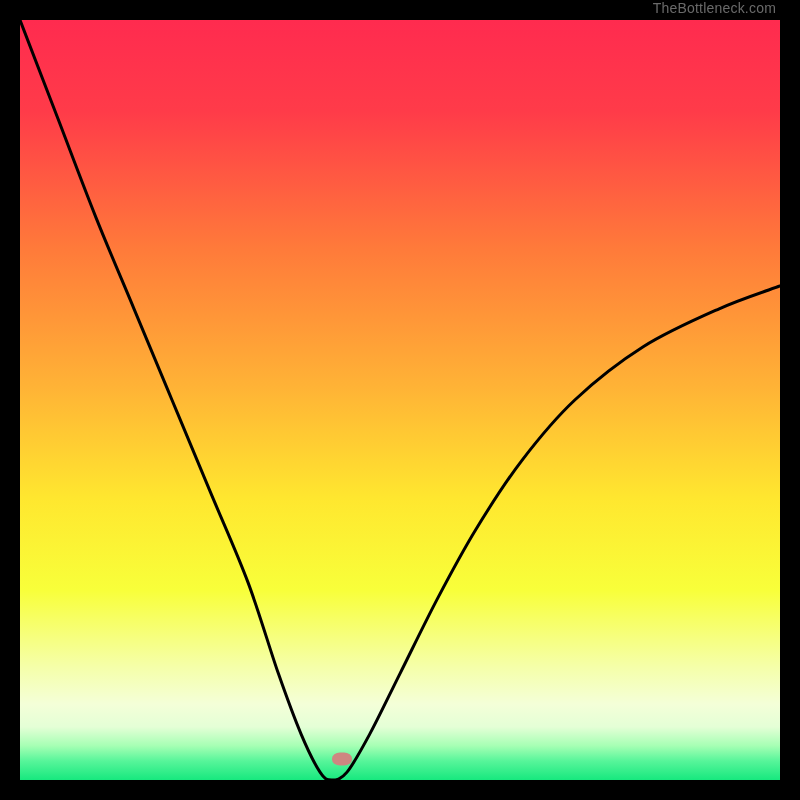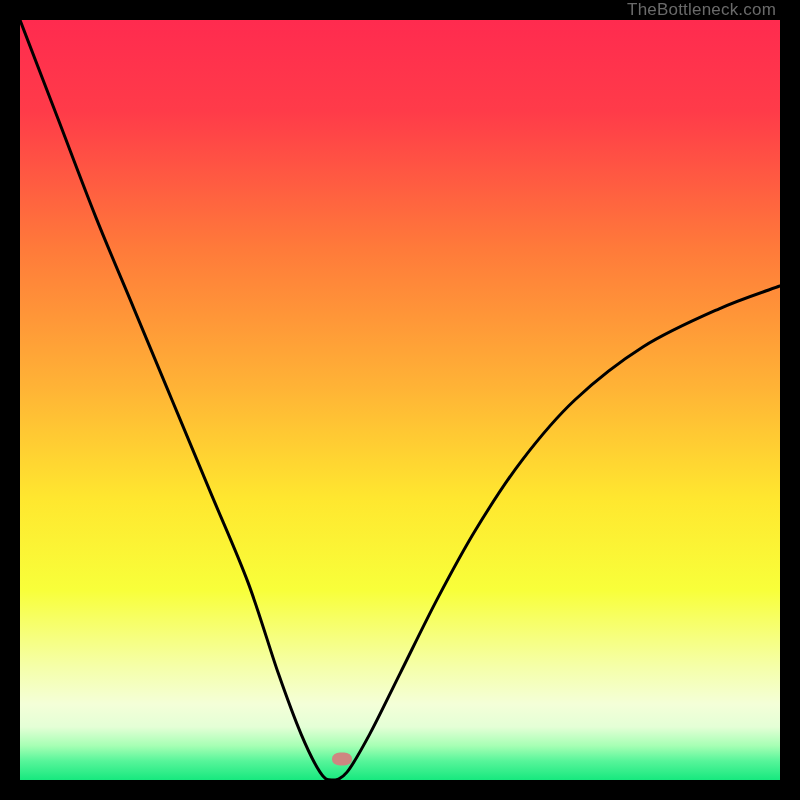"TheBottleneck.com" .watermark { font-size: 17px -> 14px }
